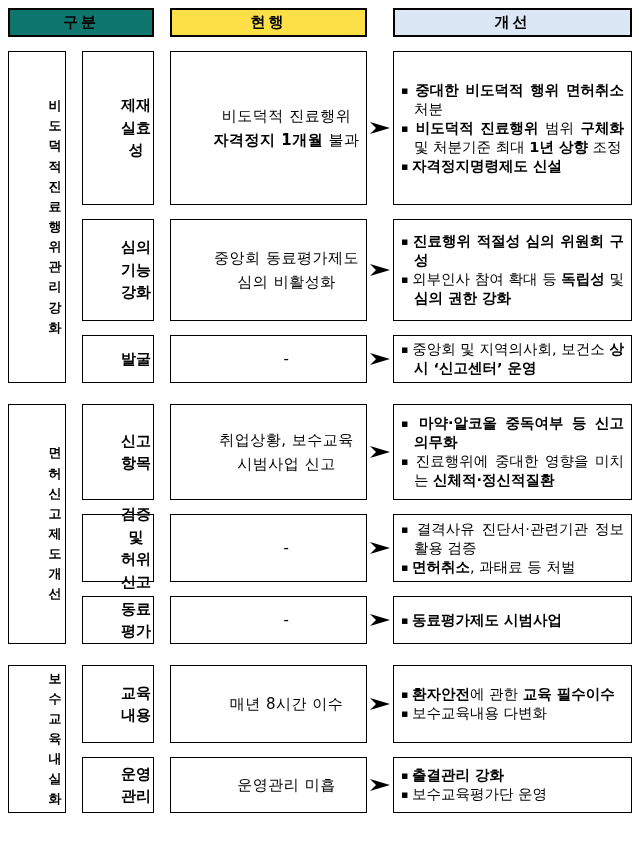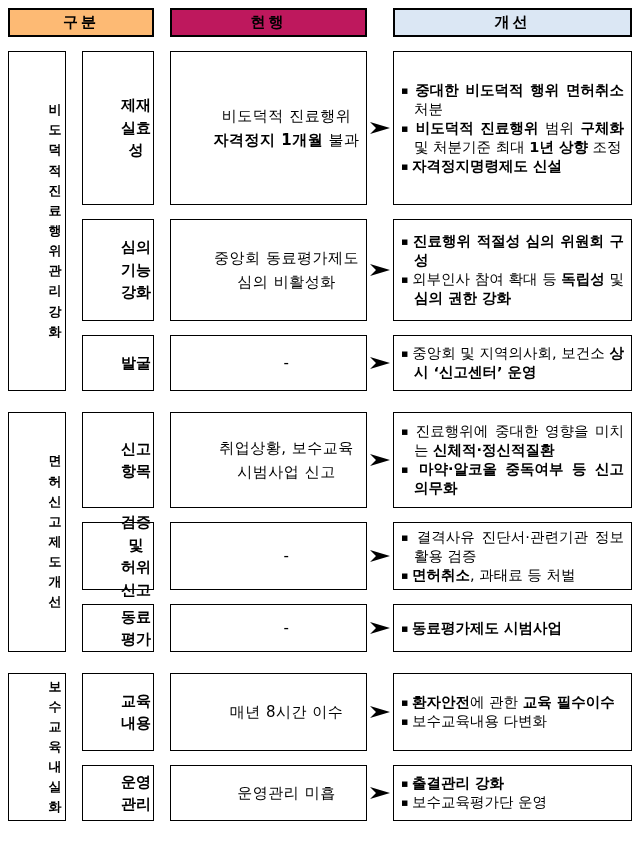"구분" div.hdr { background: #fdba74 -> #0f766e }
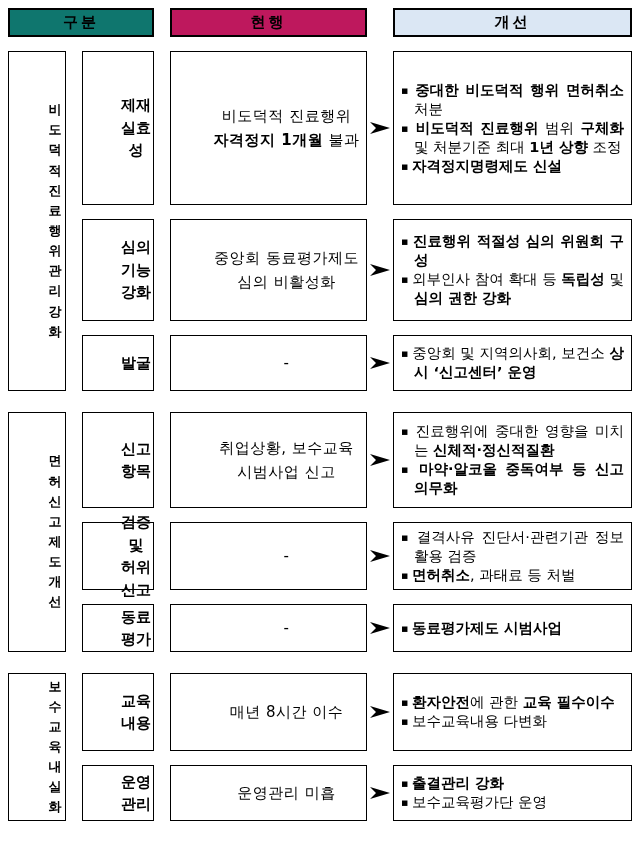"현행" div.hdr { background: #be185d -> #fde047 }
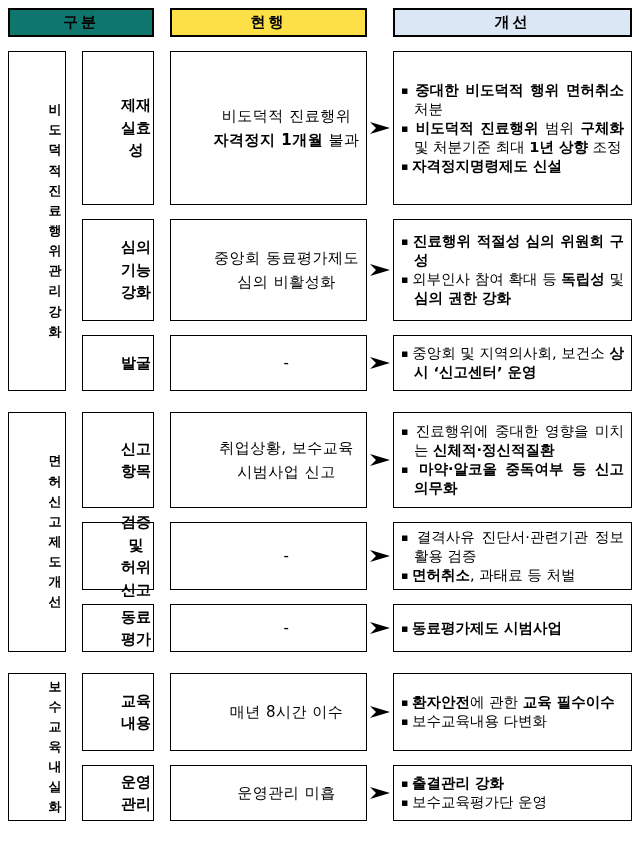"발굴" div.row { height: 56px -> 48px }
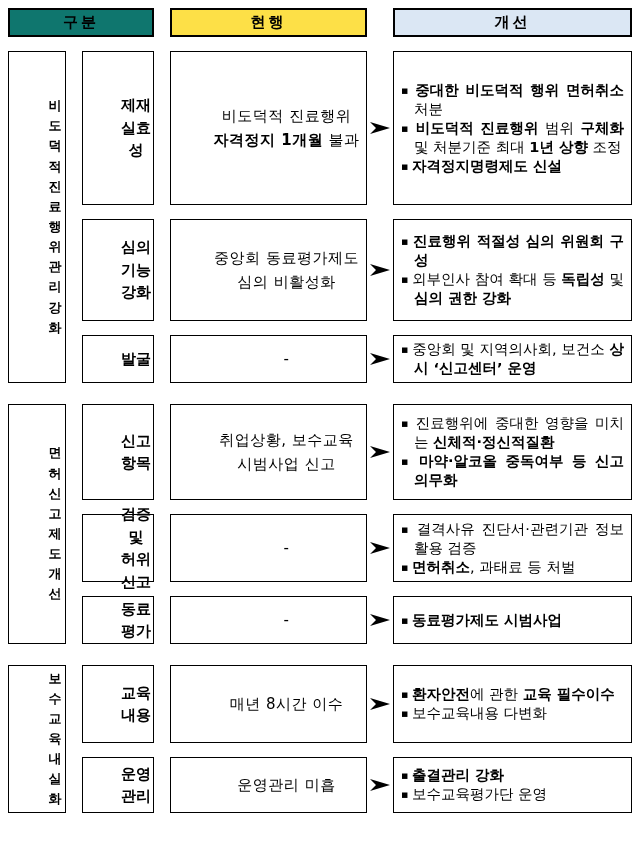"▪ 진료행위에 중대한 영향을 미치는" div.bullet-item { order: before "▪ 마약·알코올 중독여부 등 신고" -> after "▪ 마약·알코올 중독여부 등 신고" }
